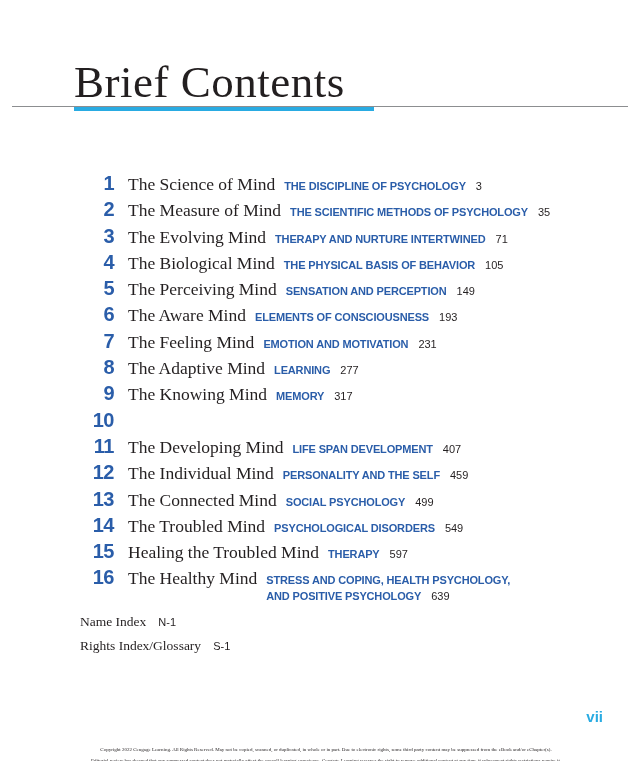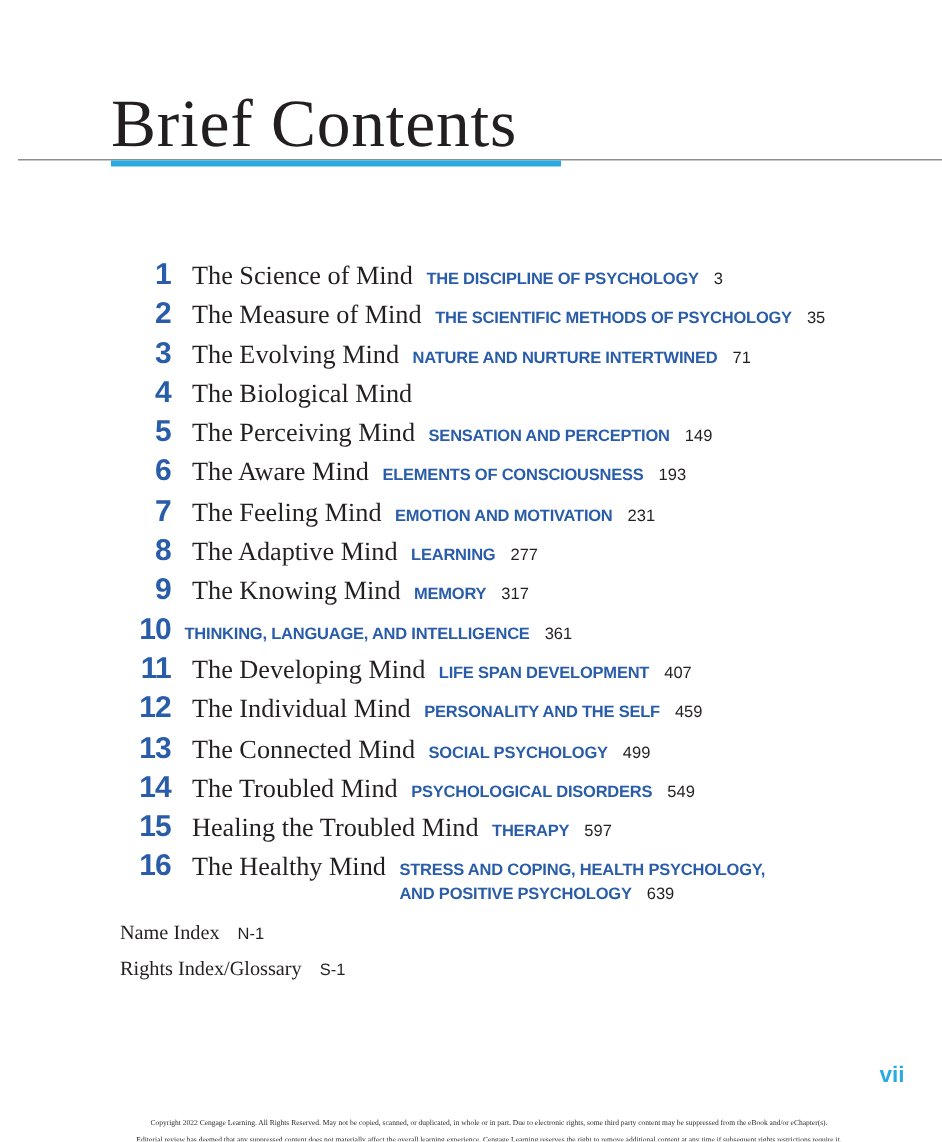"NATURE AND NURTURE INTERTWINED" span { text: NATURE -> THERAPY }
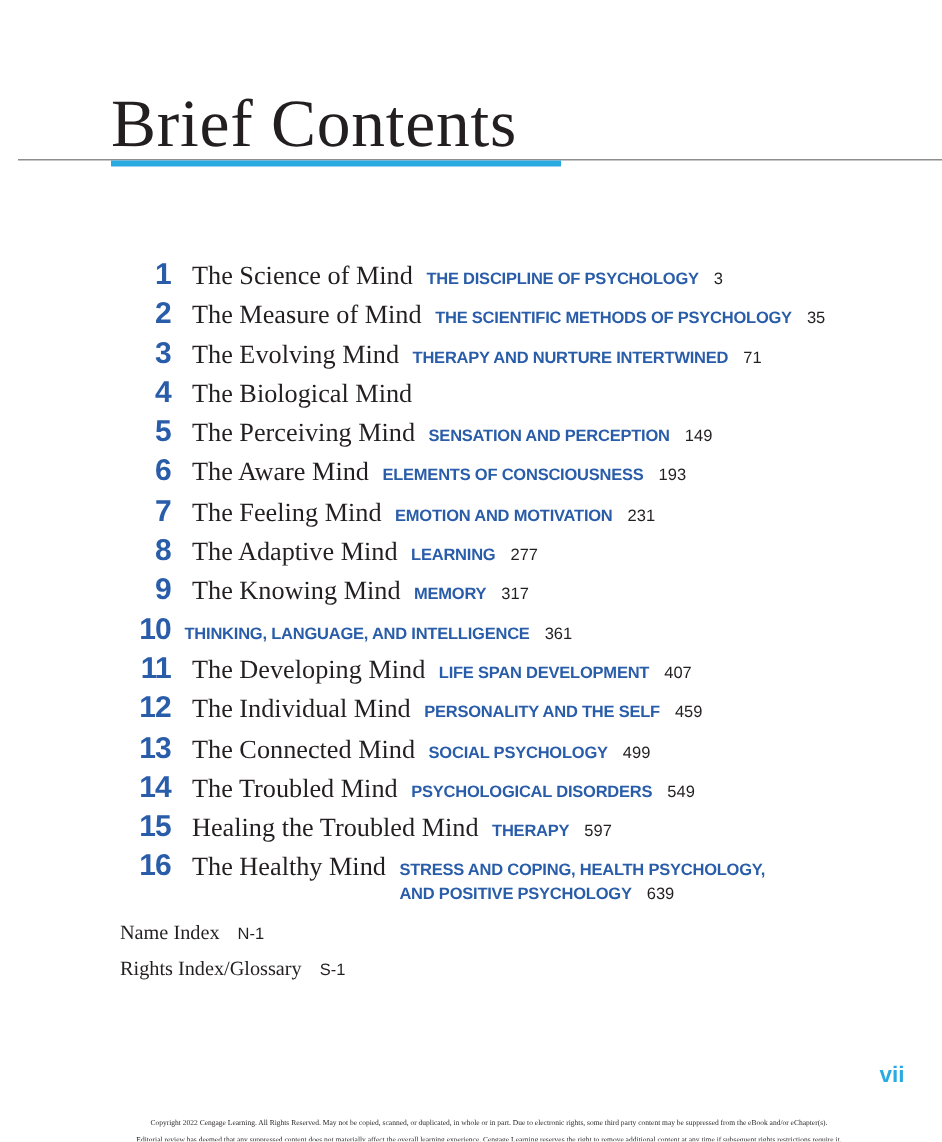"THE PHYSICAL BASIS OF BEHAVIOR" span.ch-subblock { html: none -> <span><span>THE PHYSICAL BASIS OF BEHAVIOR</span><span>105</span></span> }
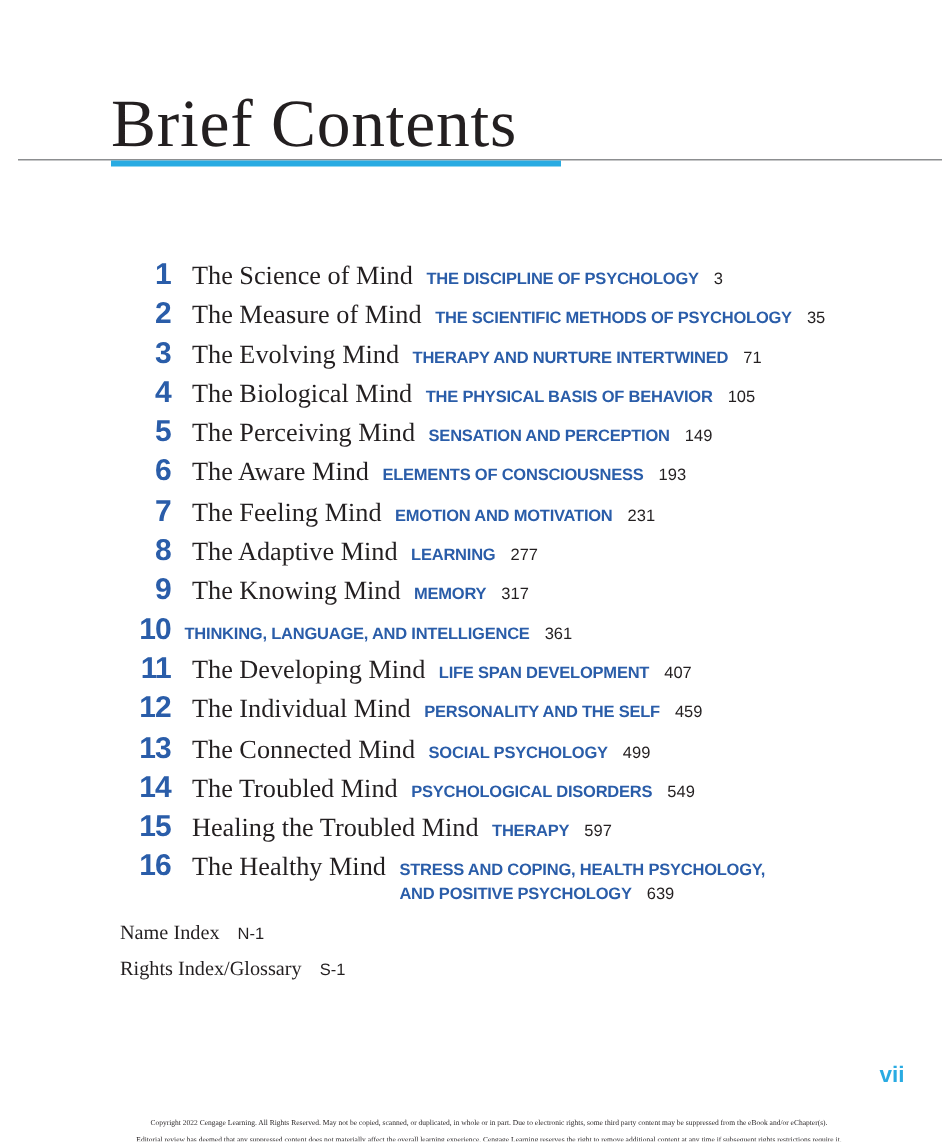"THINKING, LANGUAGE, AND INTELLIGENCE 361" span.ch-subblock { html: <span><span>THINKING, LANGUAGE, AND INTELLIGENCE</span><span>361</span></span> -> none }
